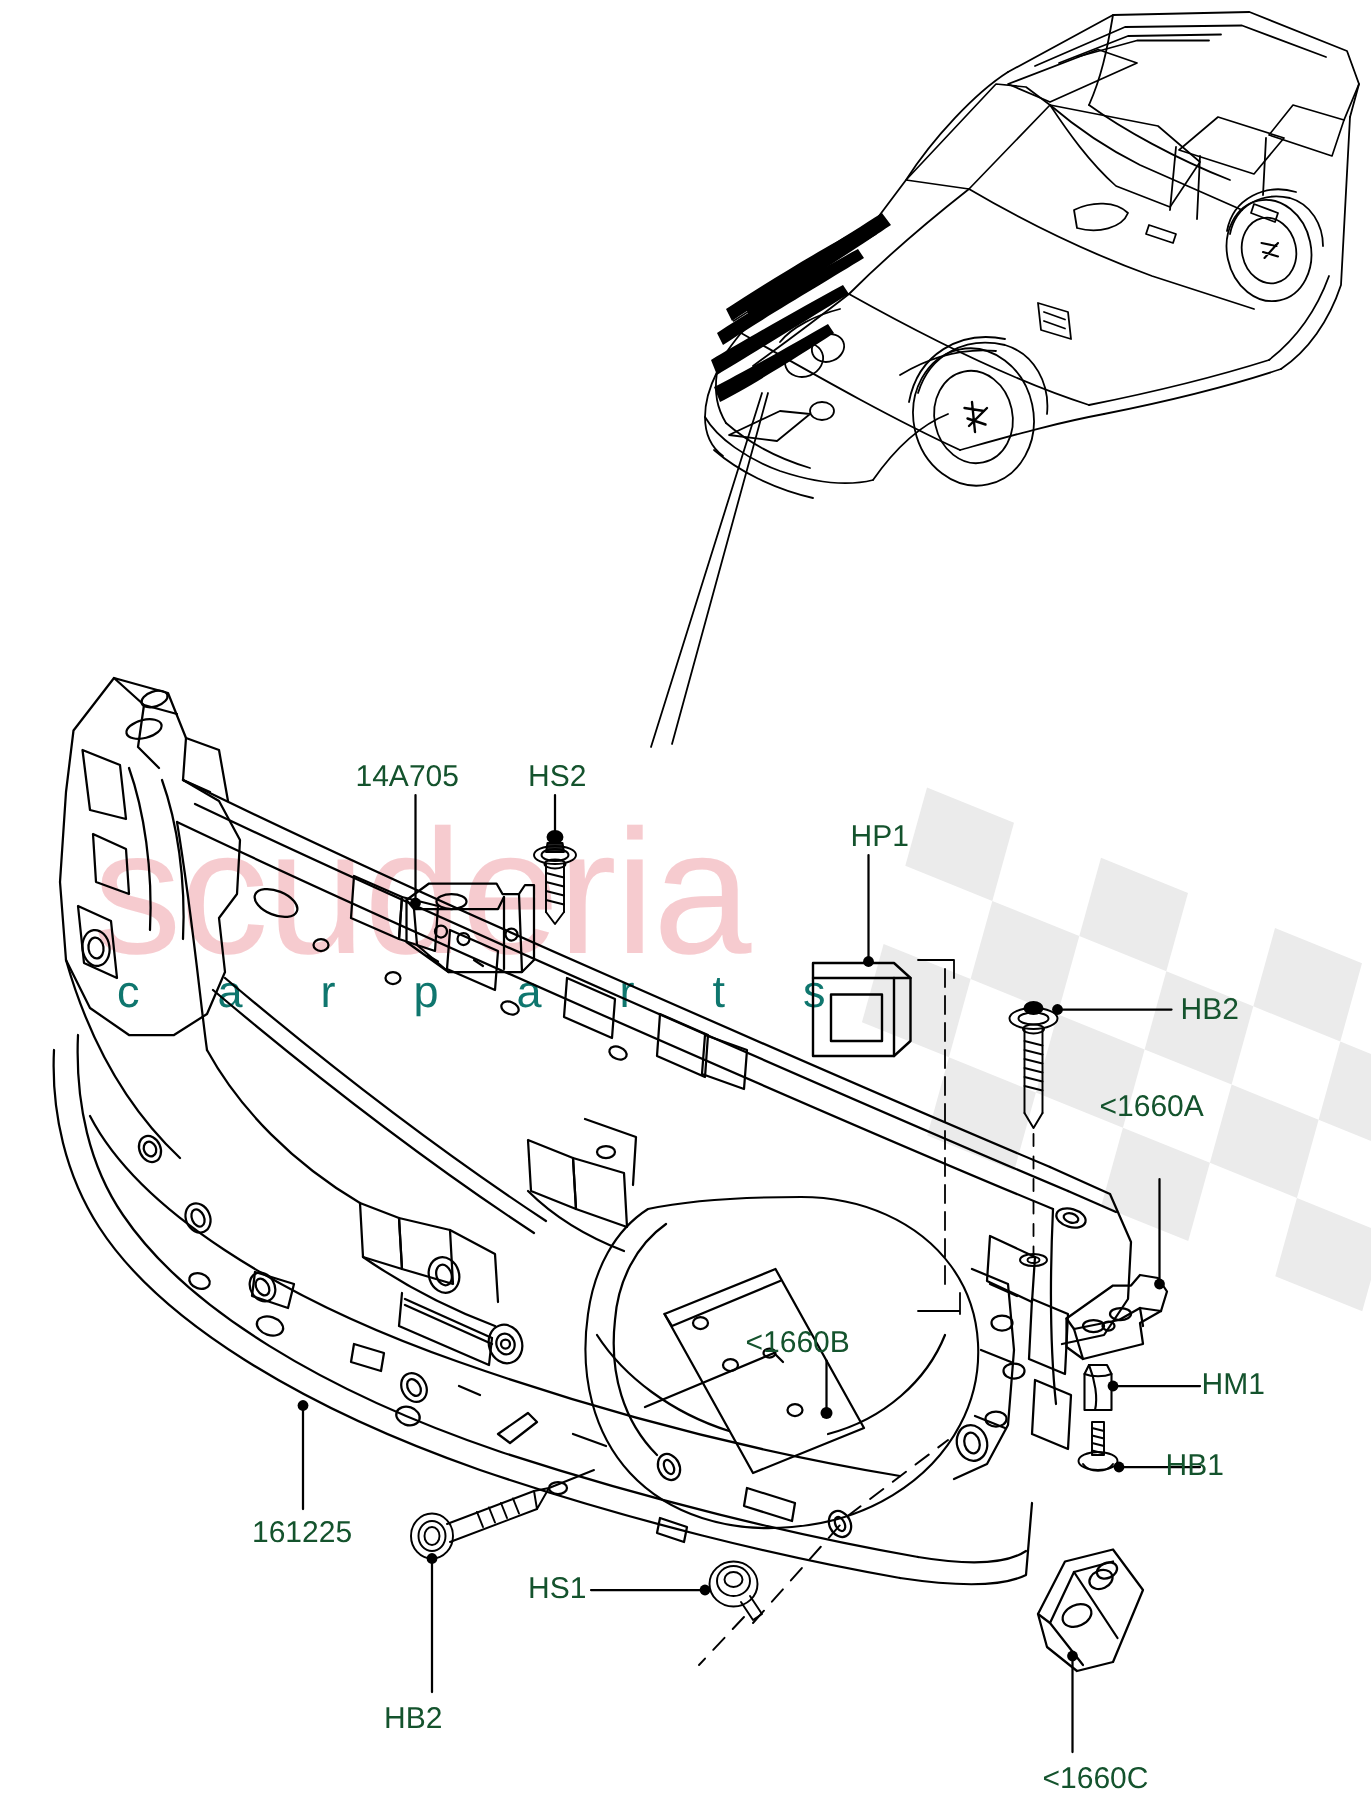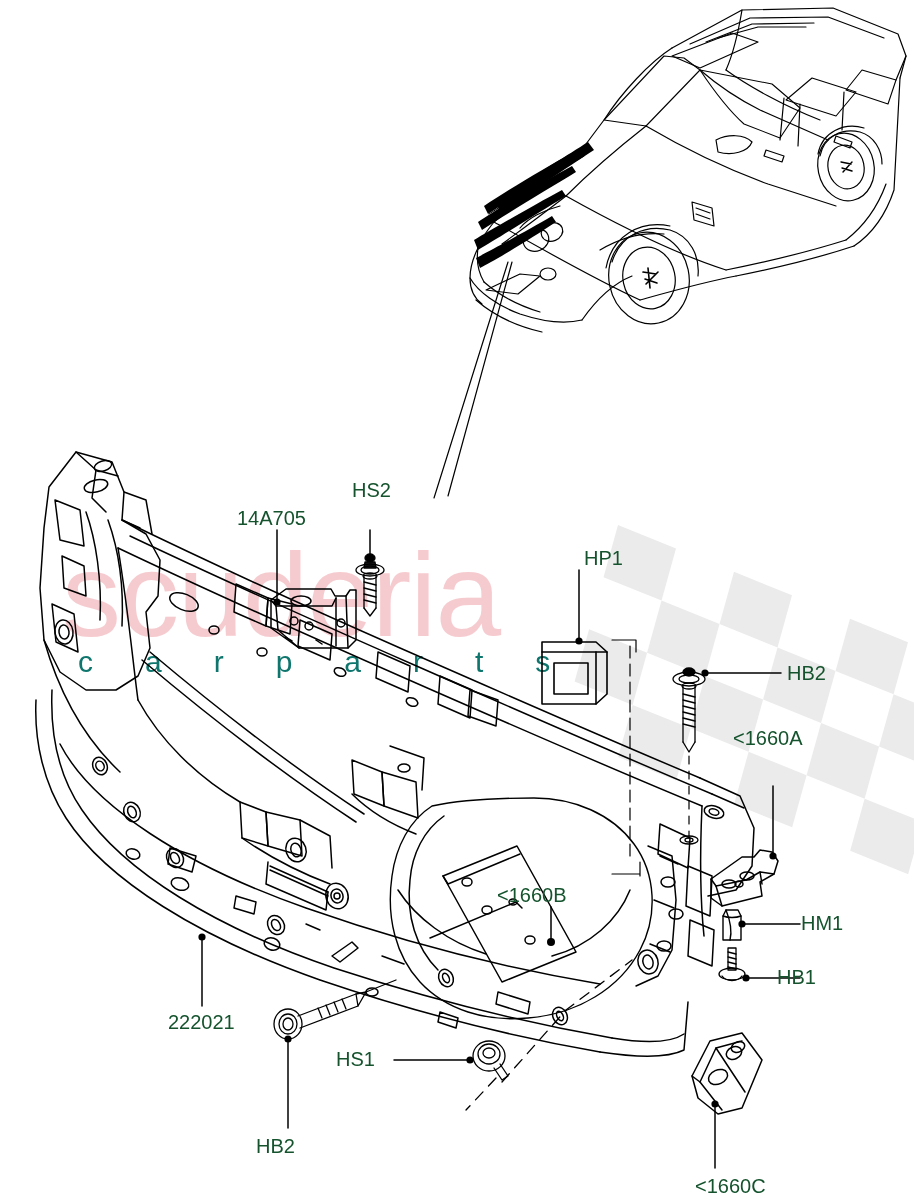"HS2" div.lbl { top: 480px -> 508px }
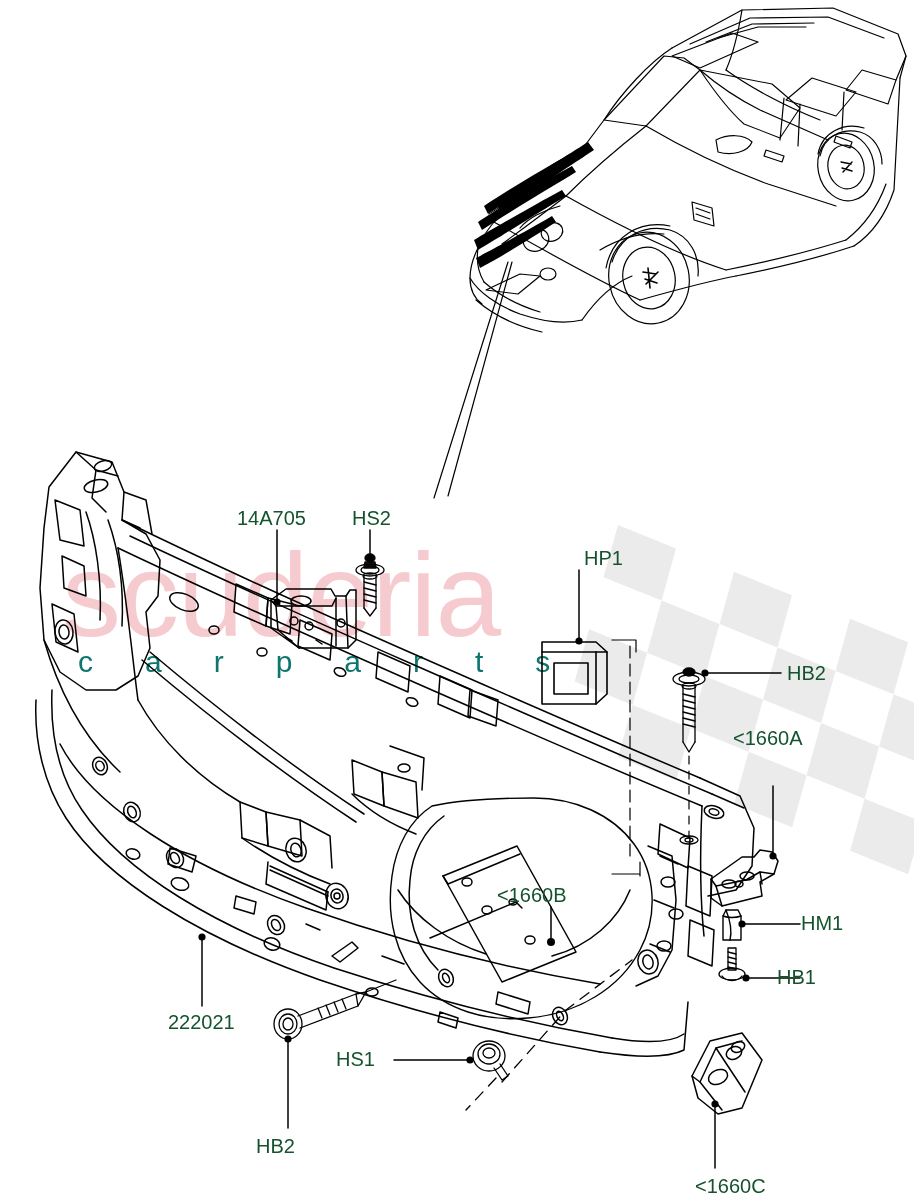"HP1" div.lbl { left: 584px -> 567px }
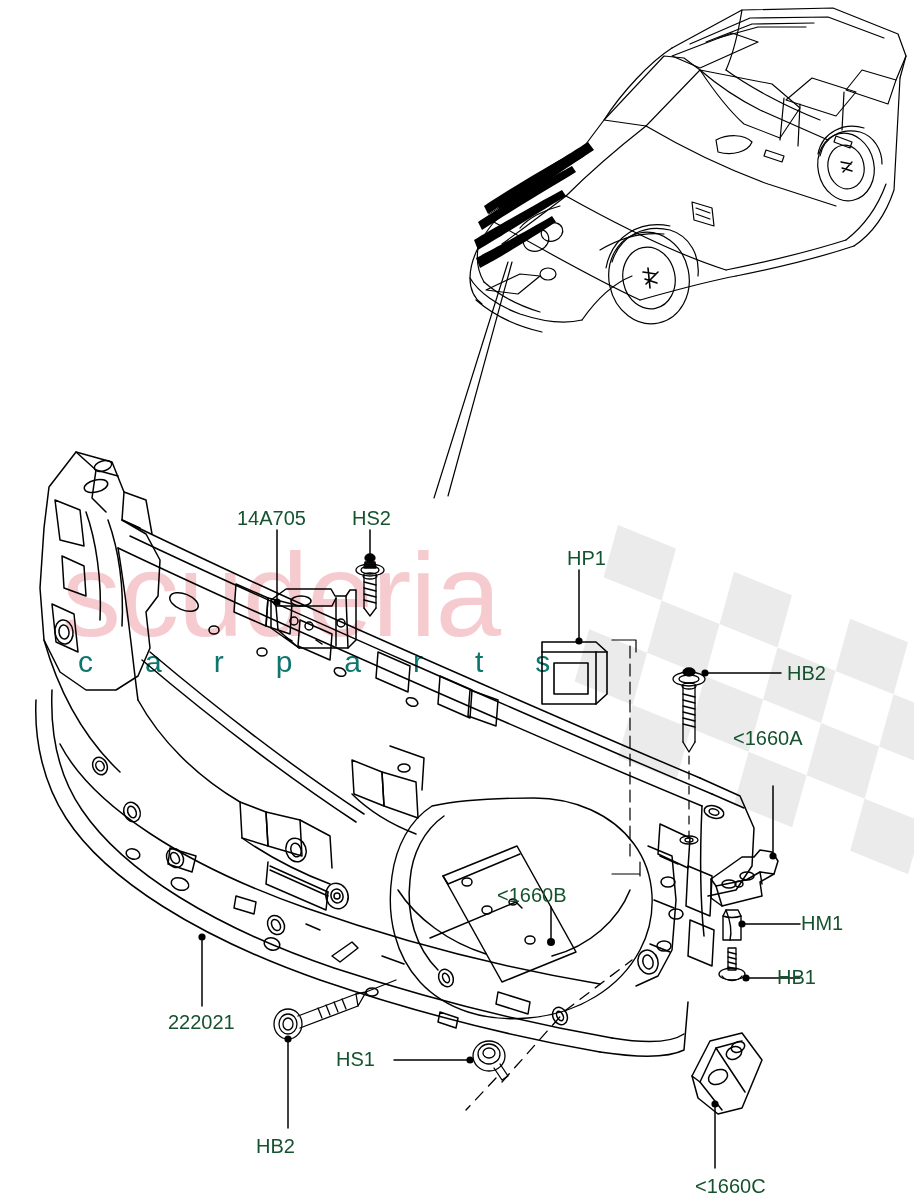"222021" div.lbl { text: 222021 -> 161225 }
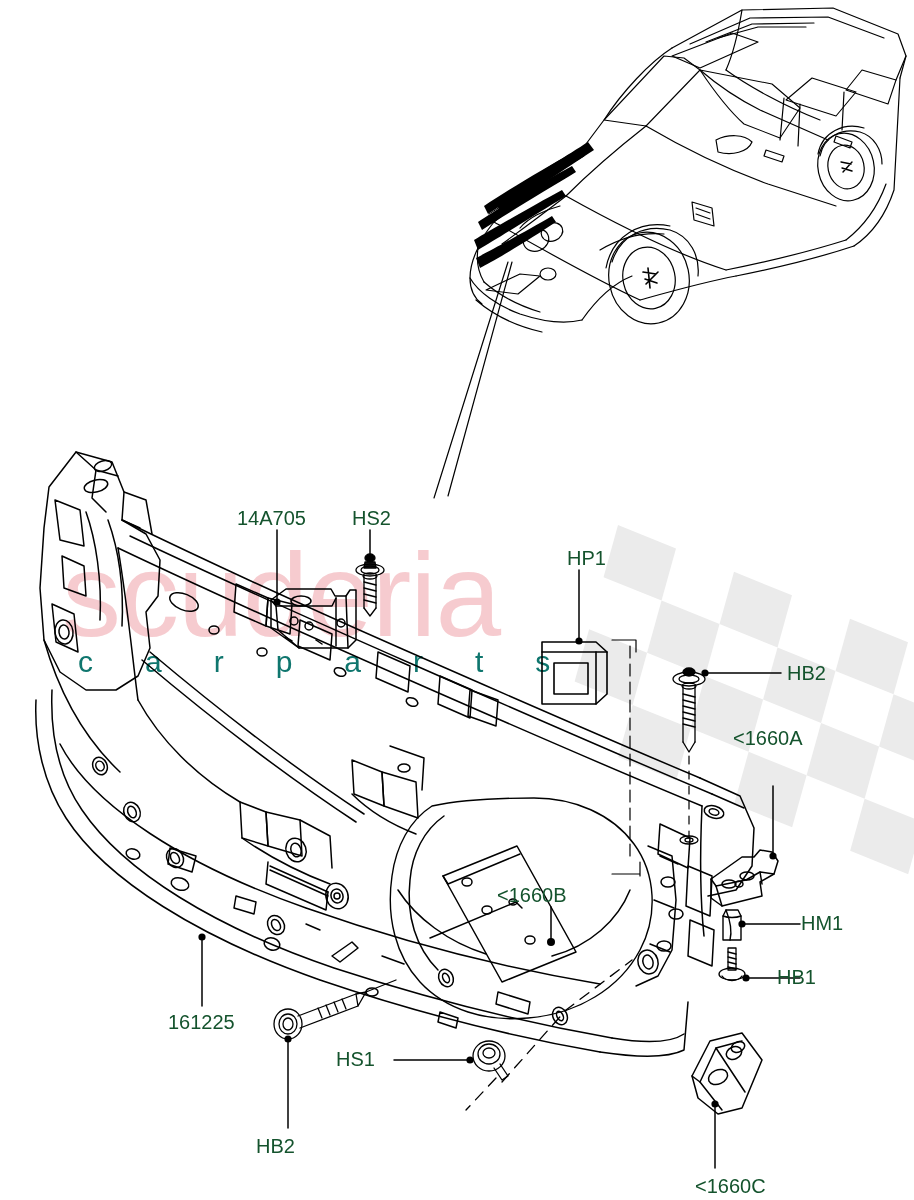"HS1" div.lbl { left: 336px -> 352px }
